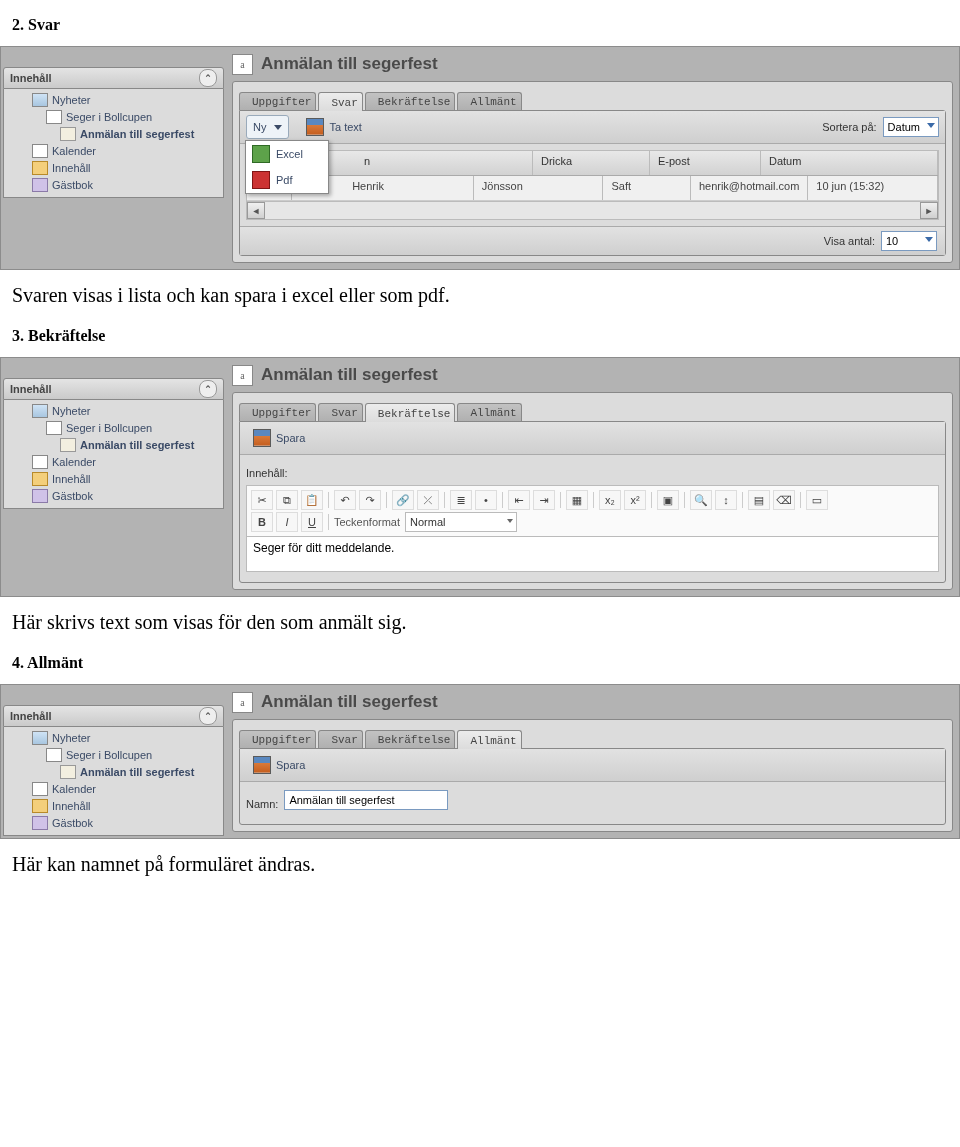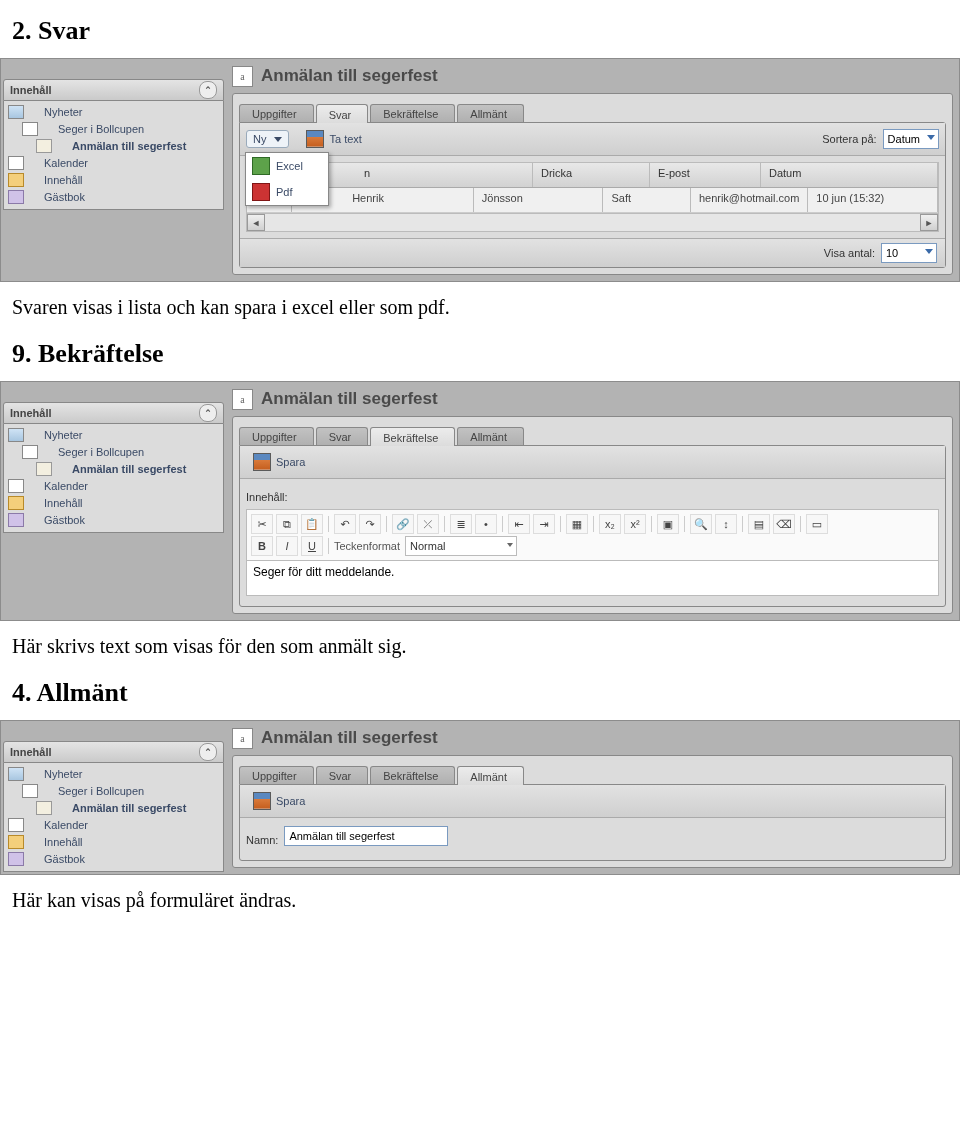"2. Svar" .heading { font-size: 26px -> 16px }
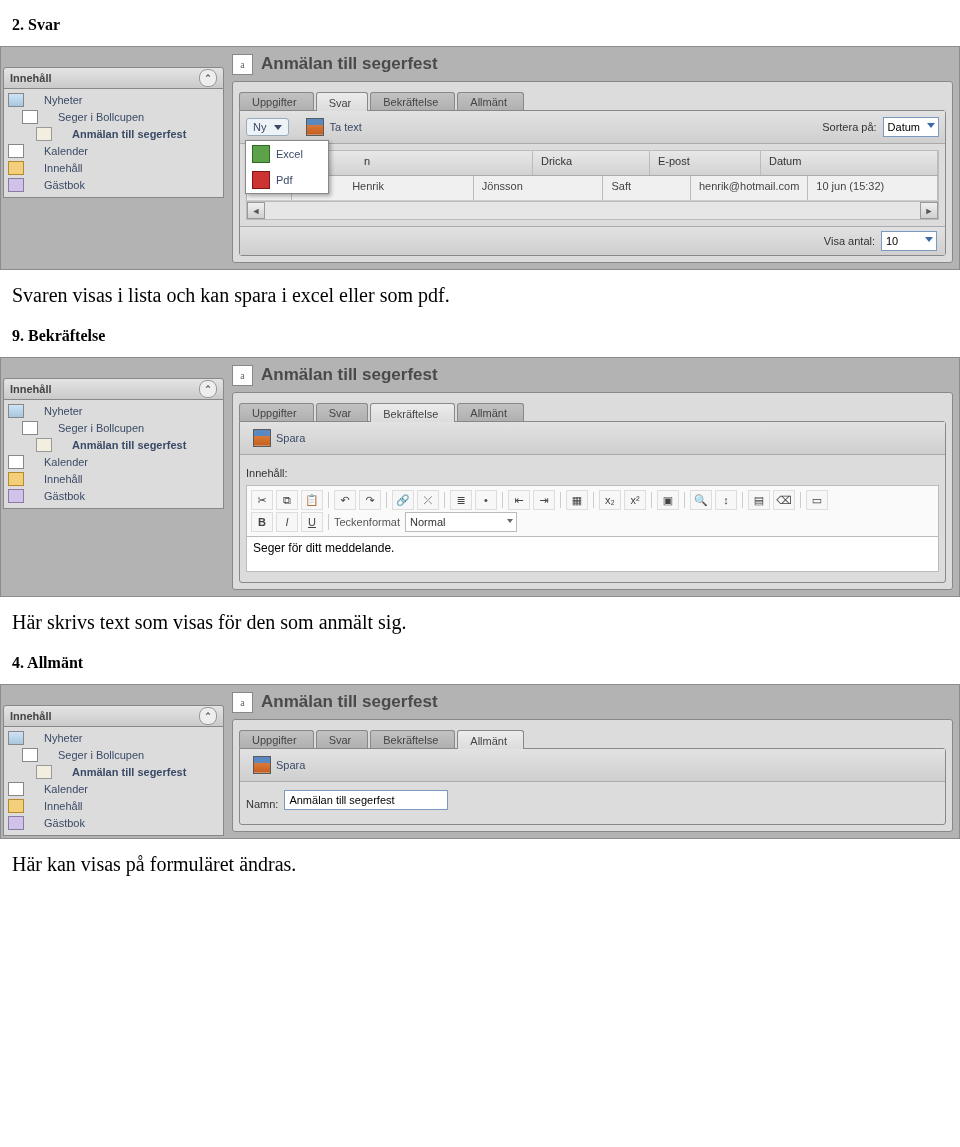"Nyheter" .tree-row { gap: 20px -> 4px; margin-left: none -> 24px }
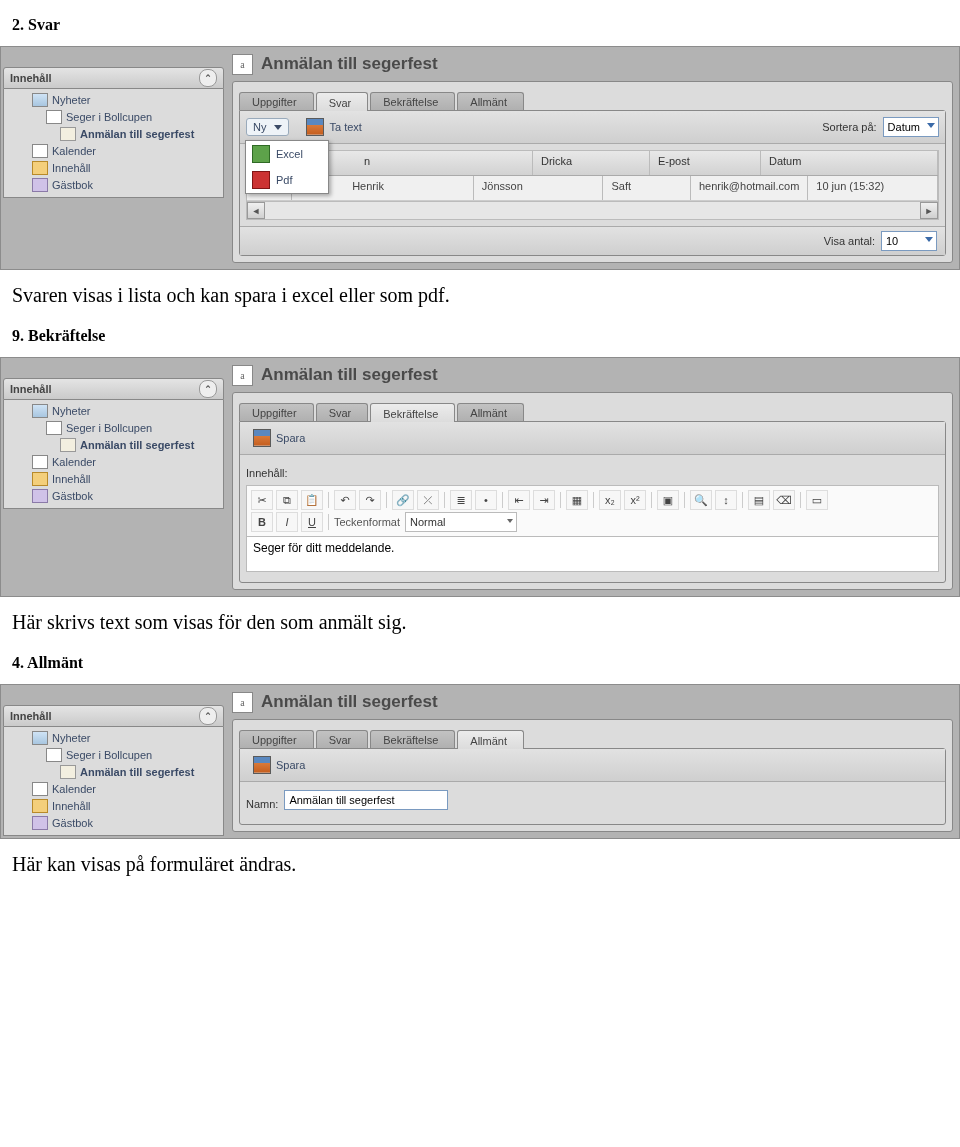"Uppgifter" .tab { font-family: none -> Liberation Mono, monospace; padding: 3px 16px 2px 12px -> 3px 4px 2px 12px }
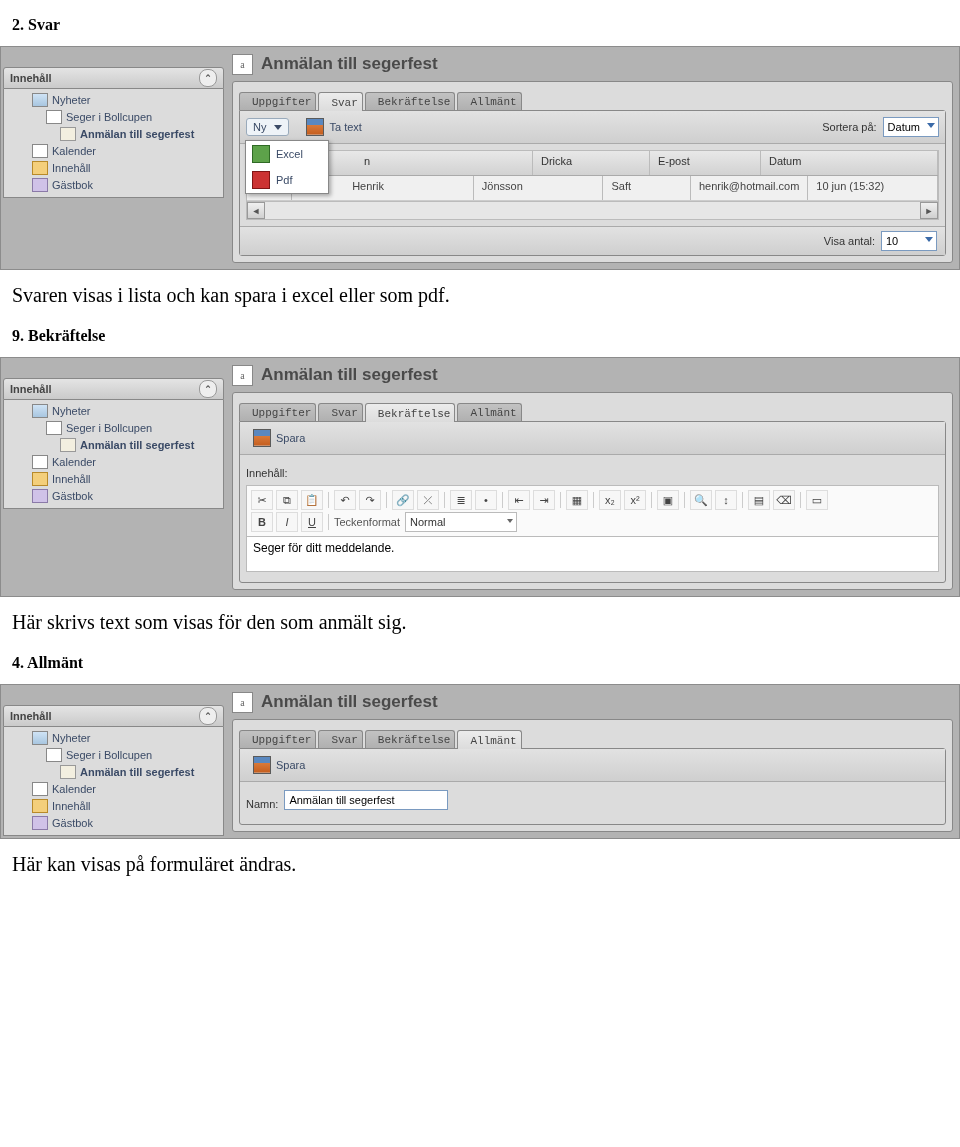"Ny" .toolbar { align-items: center -> none }
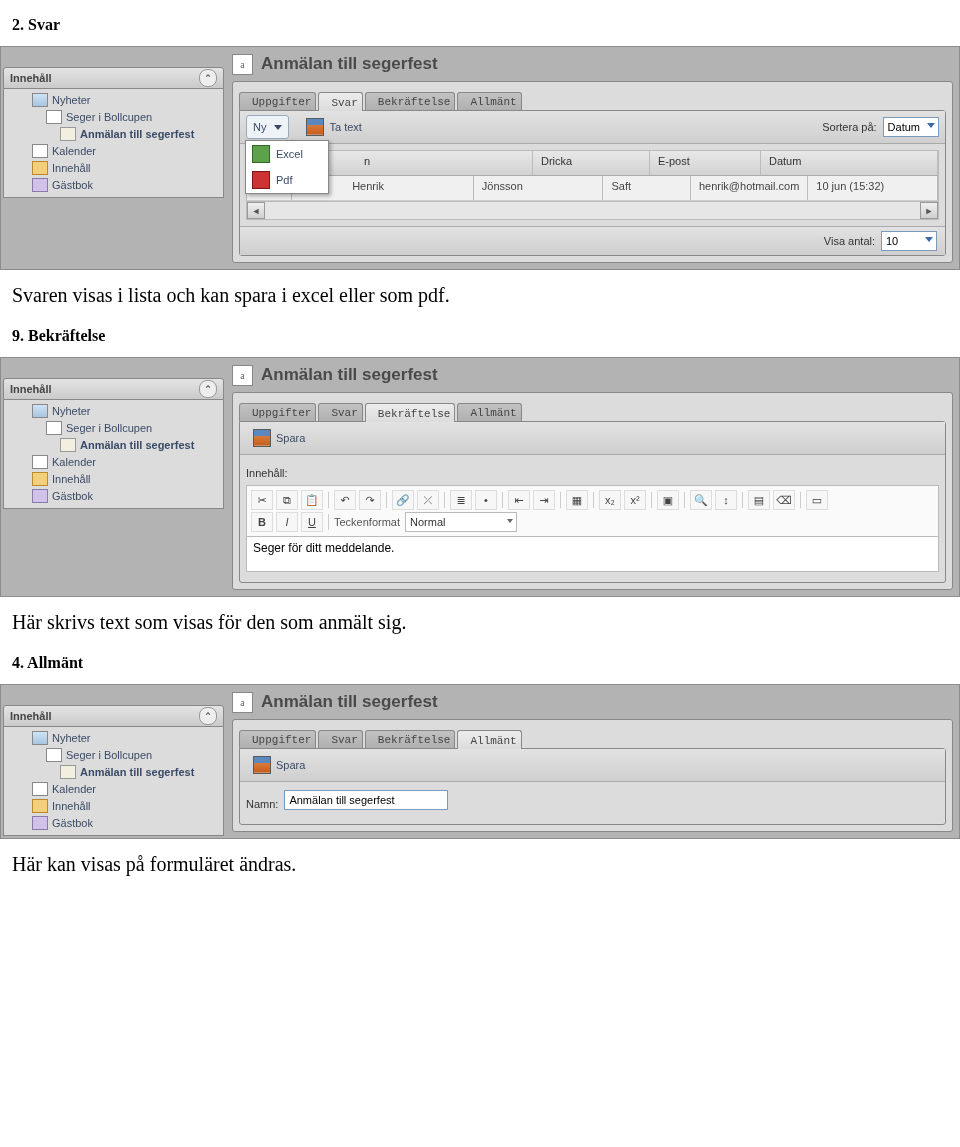"9. Bekräftelse" div.heading { text: 9 -> 3 }
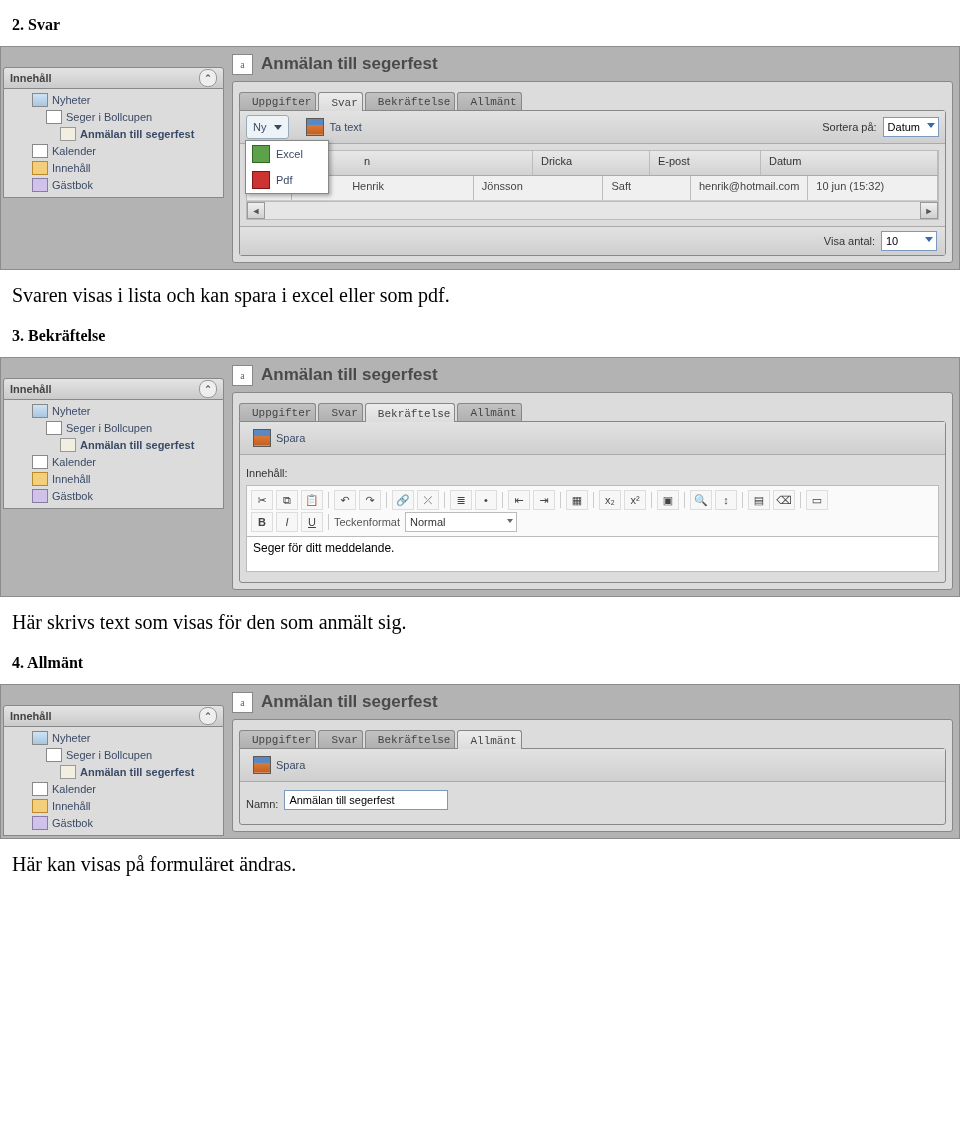"Här kan visas på formuläret" div.para { text: visas -> namnet }
